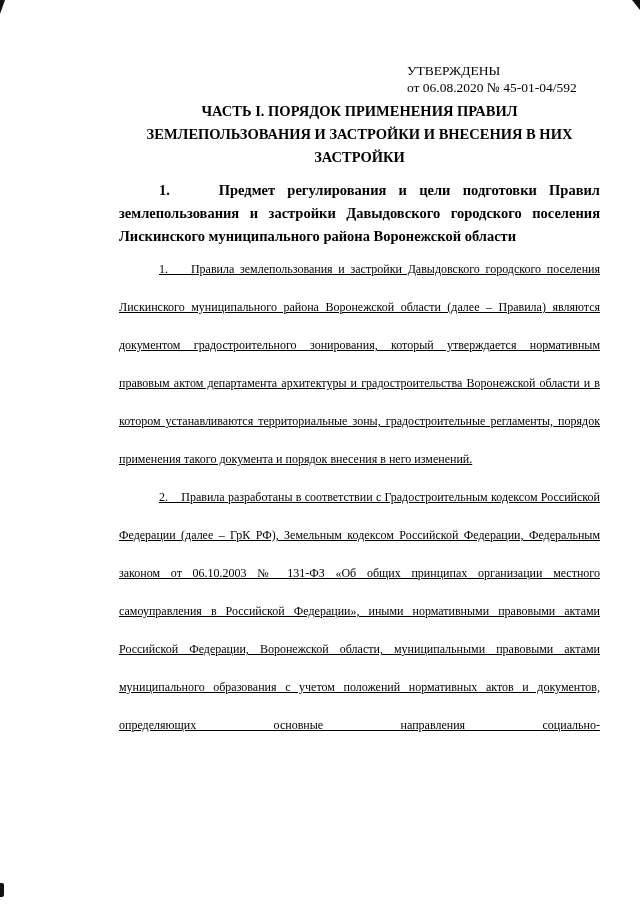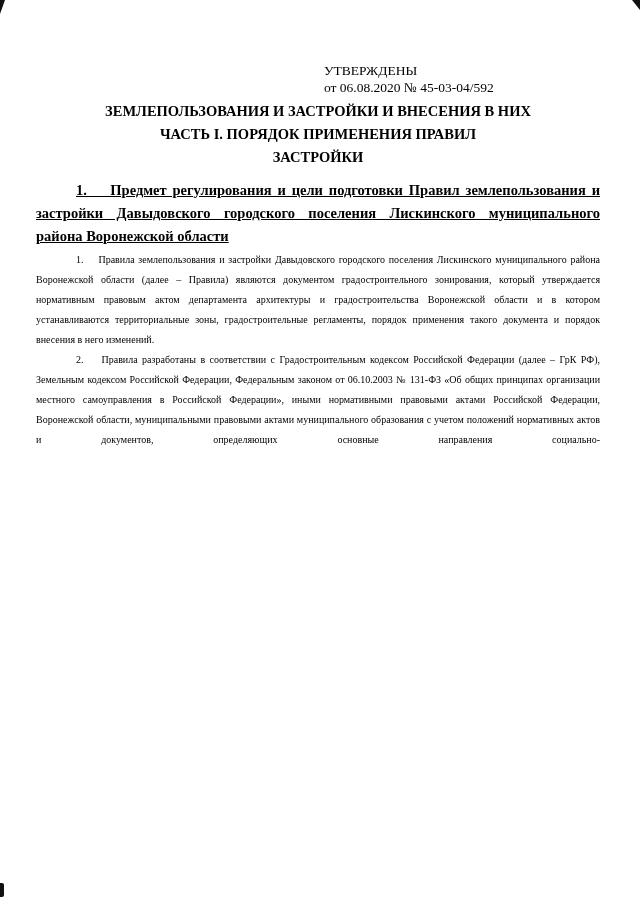"УТВЕРЖДЕНЫ" .page { padding: 63px 40px 0 36px -> 63px 40px 0 119px }
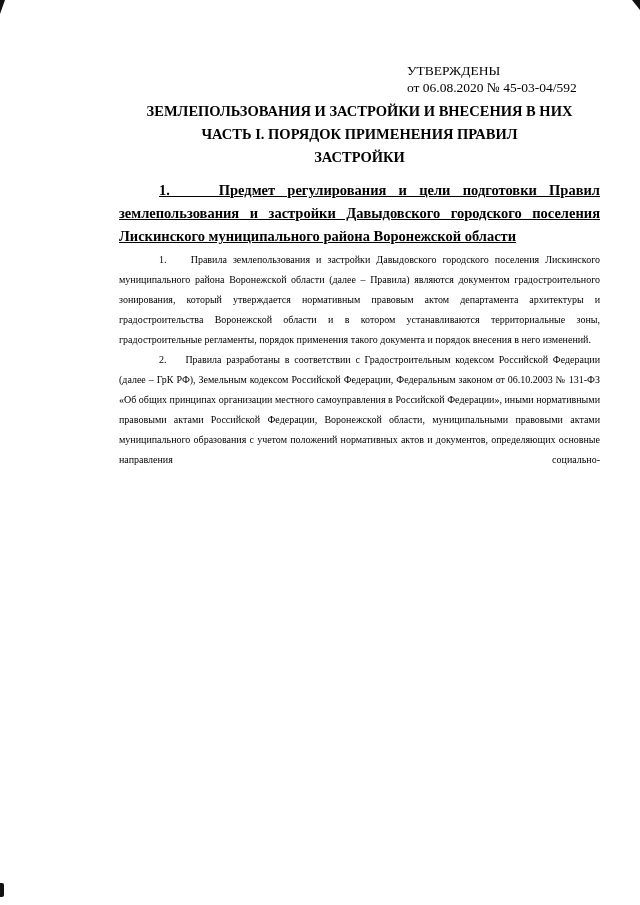"от 06.08.2020 № 45-03-04/592" div { text: 45-03-04/592 -> 45-01-04/592 }
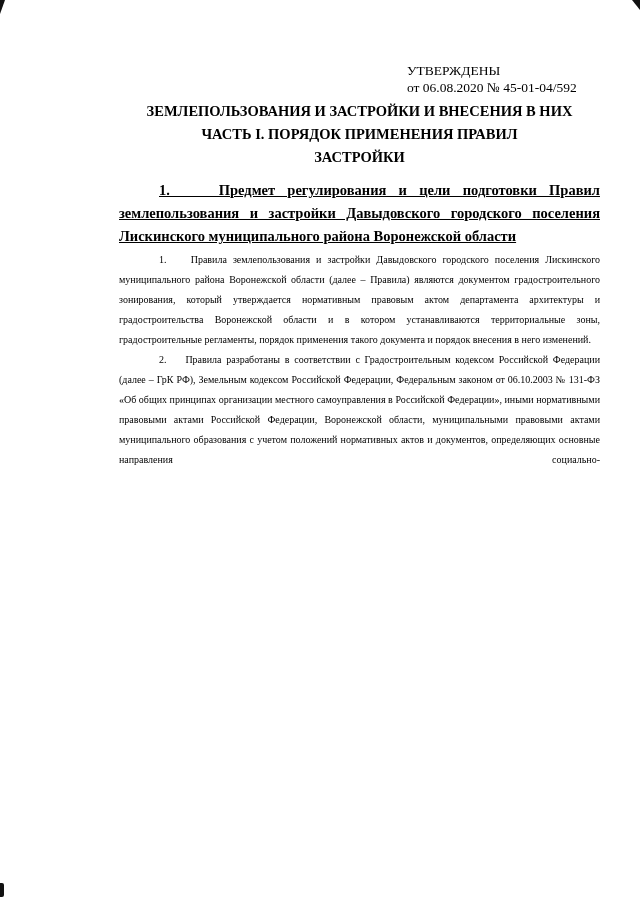"ЗЕМЛЕПОЛЬЗОВАНИЯ И ЗАСТРОЙКИ И ВНЕСЕНИЯ" div { order: before "ЧАСТЬ I. ПОРЯДОК ПРИМЕНЕНИЯ ПРАВИЛ" -> after "ЧАСТЬ I. ПОРЯДОК ПРИМЕНЕНИЯ ПРАВИЛ" }
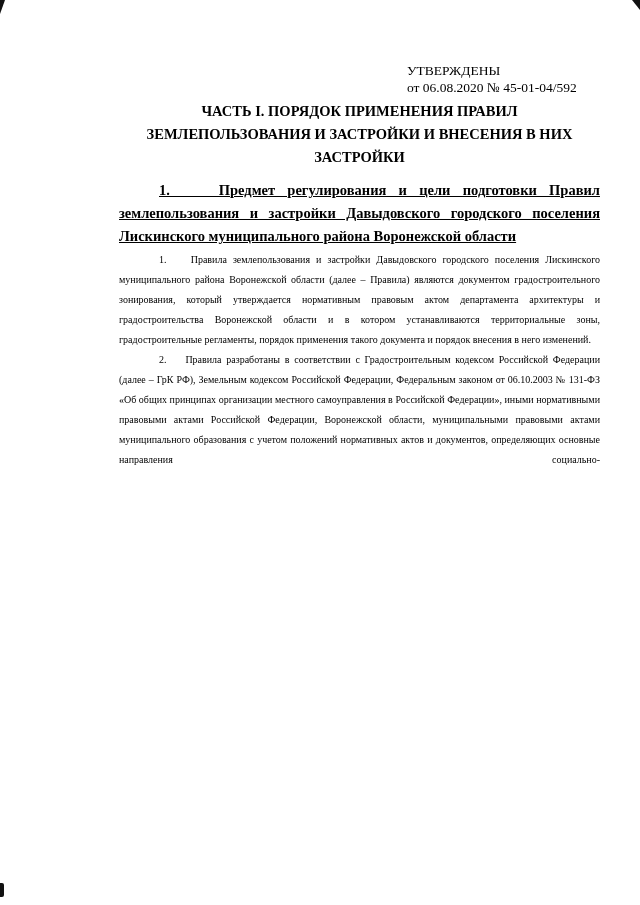"1. Предмет регулирования и цели" .article-heading { text-decoration: underline -> none }
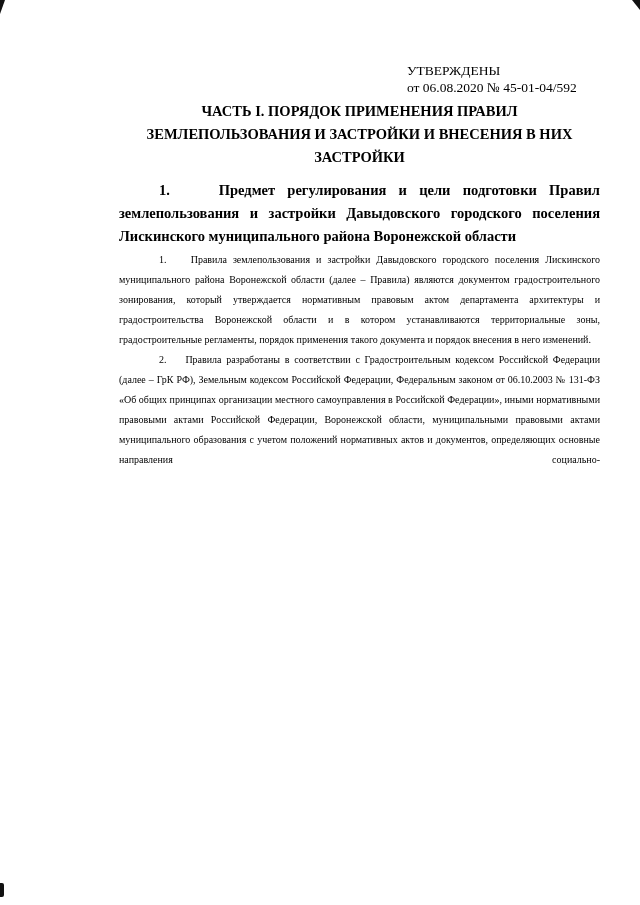"1. Правила землепользования и застройки" .body-para { font-size: 10px -> 12px; line-height: 20px -> 38px; text-decoration: none -> underline }
